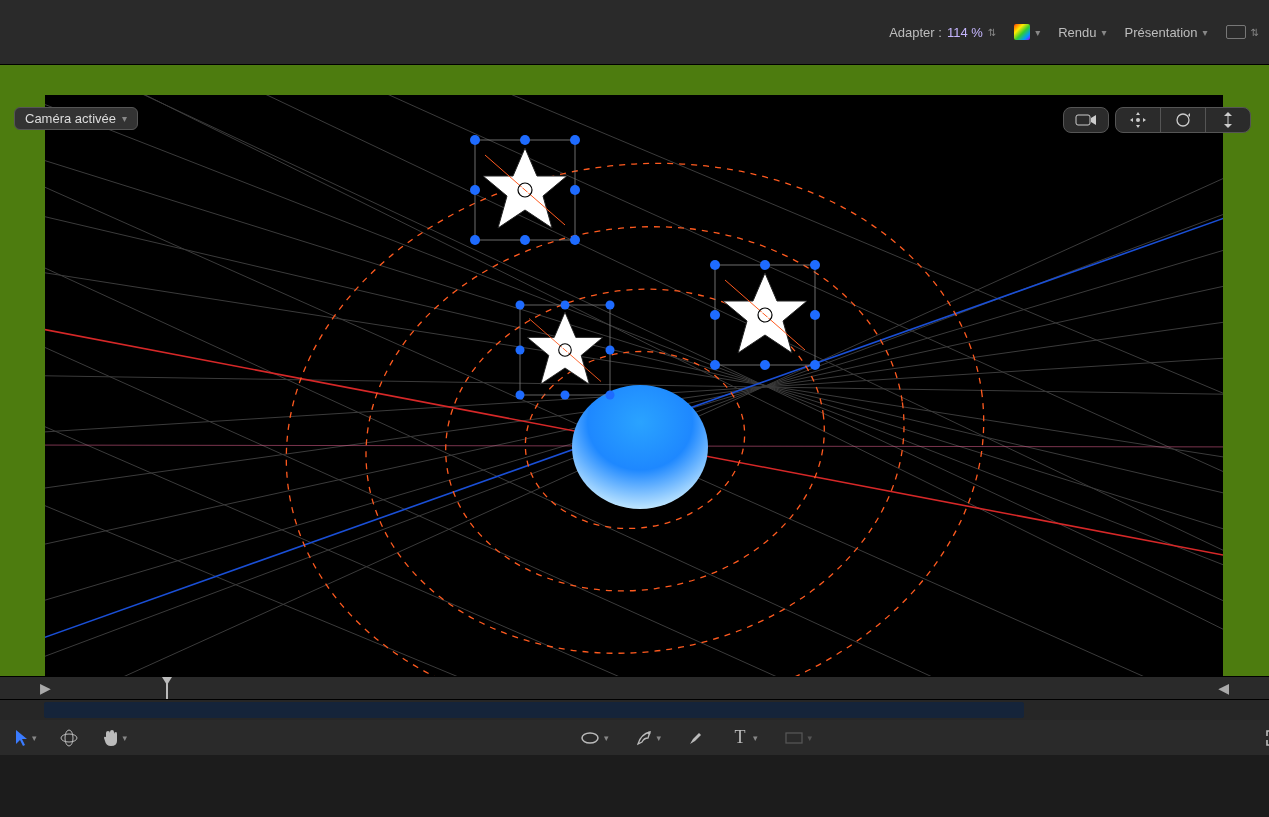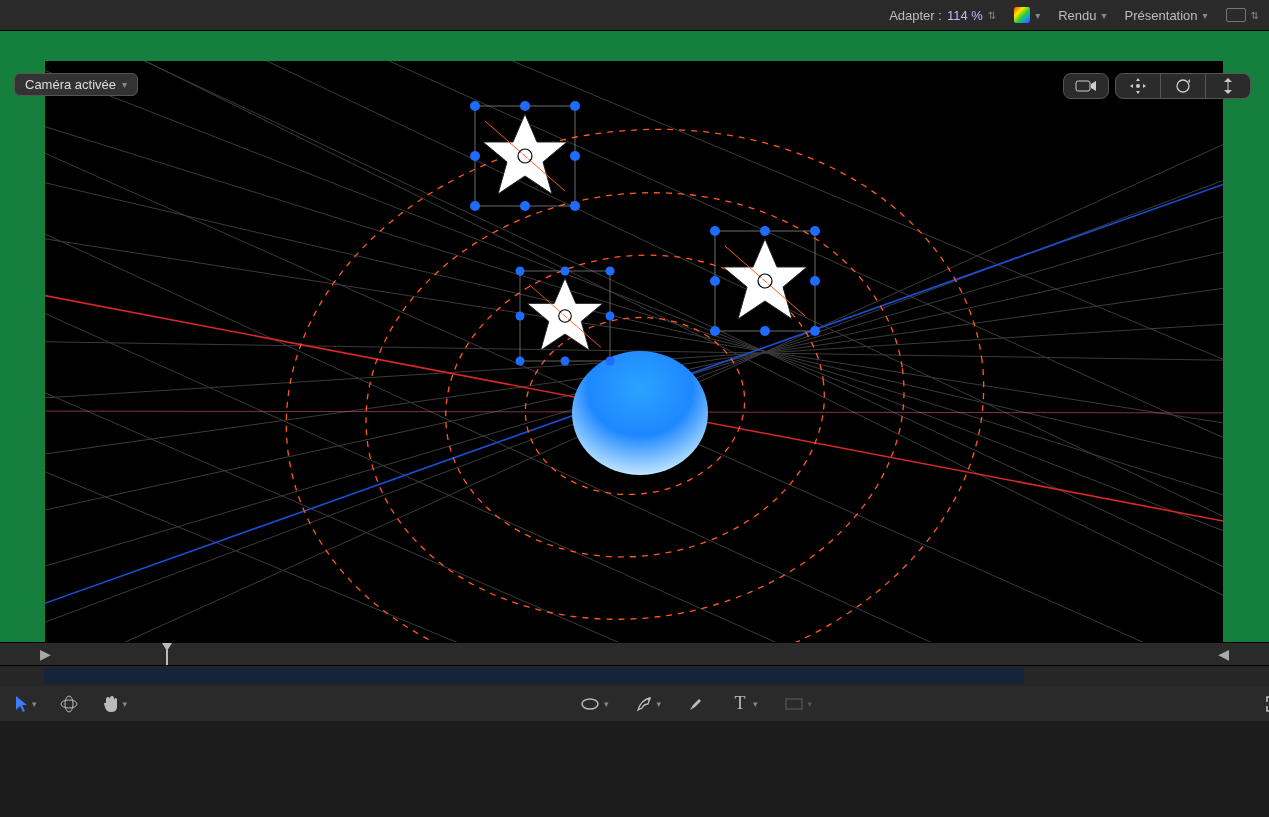"Adapter :" .topbar { padding: 0 10px -> 17px 10px }
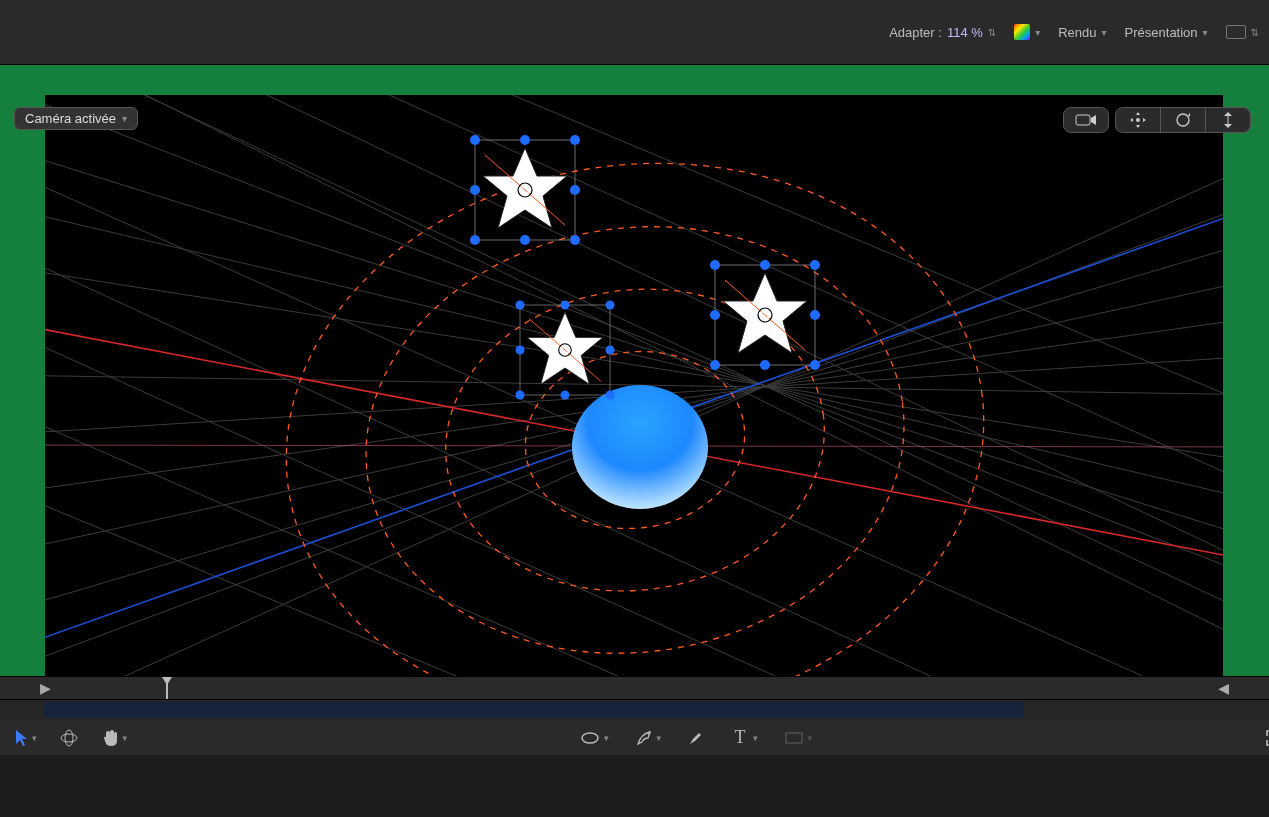"Caméra activée" .viewer-wrap { background: #15803d -> #4d7c0f }
